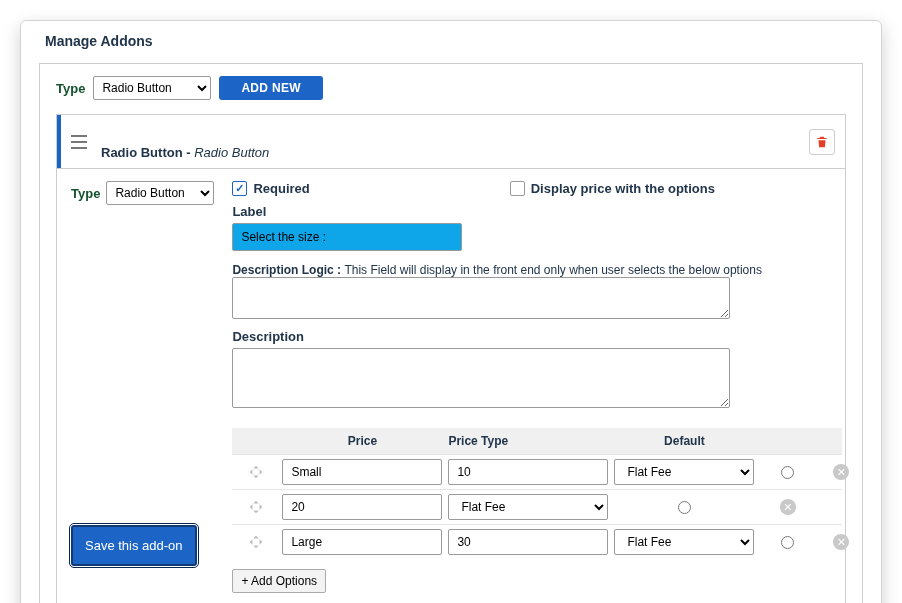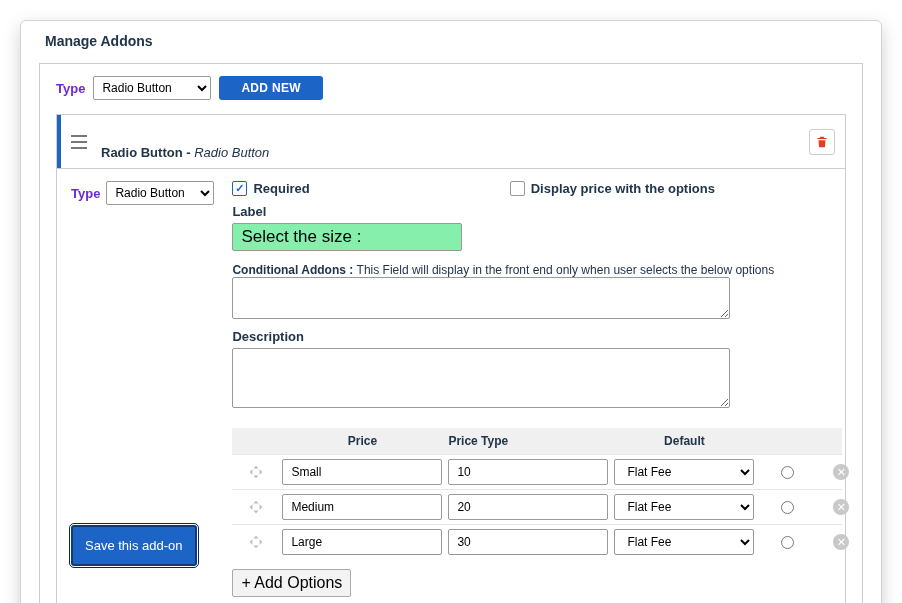"Type" .lbl-type { color: #6d28d9 -> #14532d }
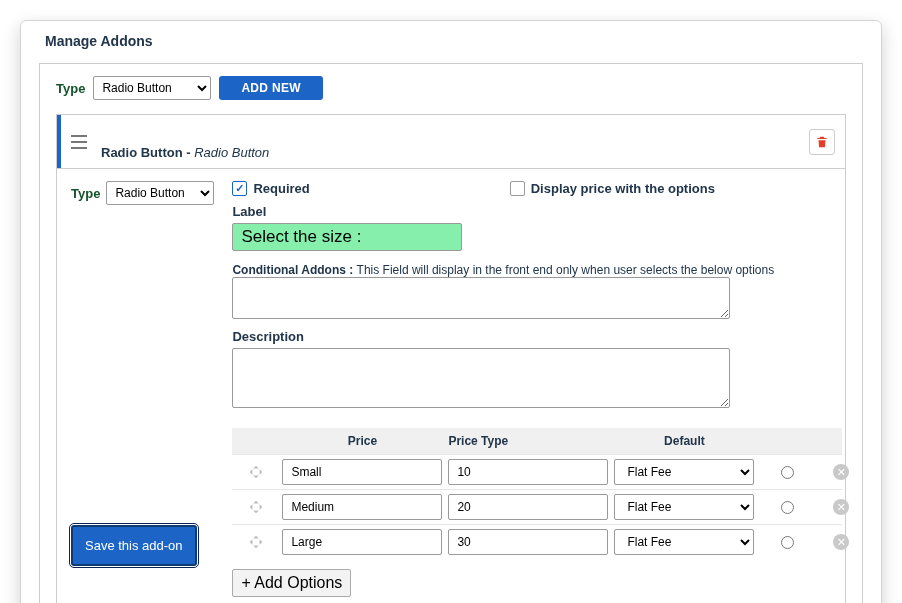"Select the size :" .text-input { background: #86efac -> #0ea5e9; font-size: 17px -> 12px }
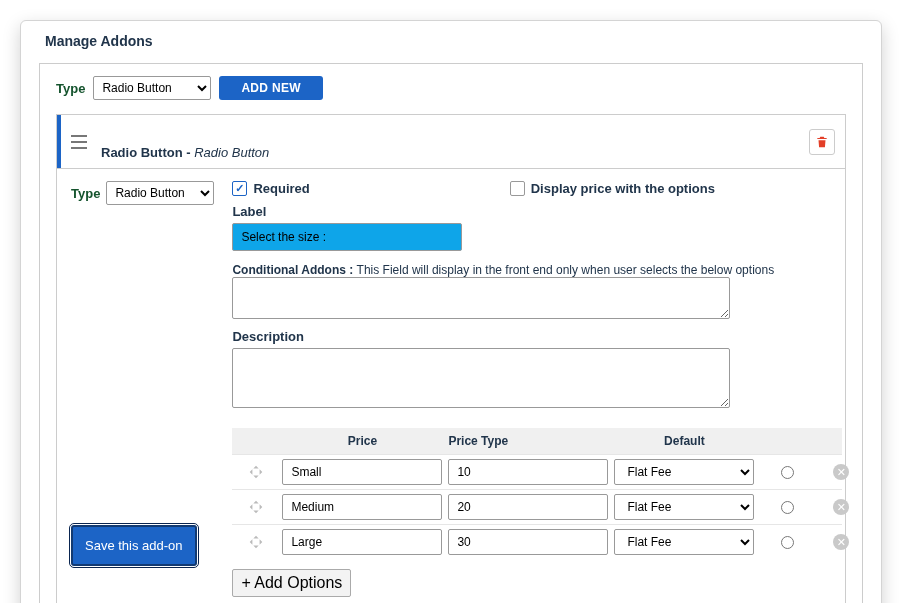"Conditional Addons :" span { text: Conditional Addons -> Description Logic }
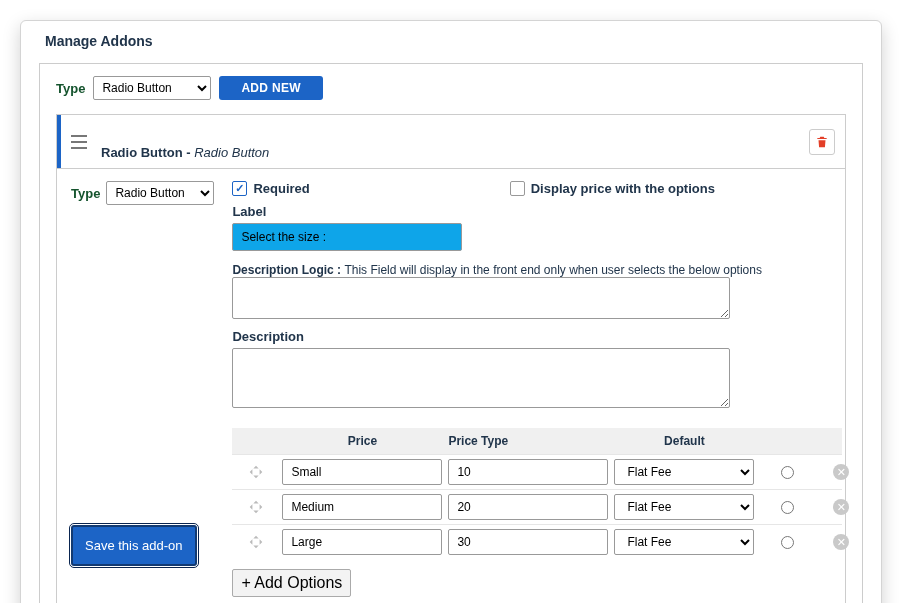"Medium" input.cell-inp { html: <input> -> none }
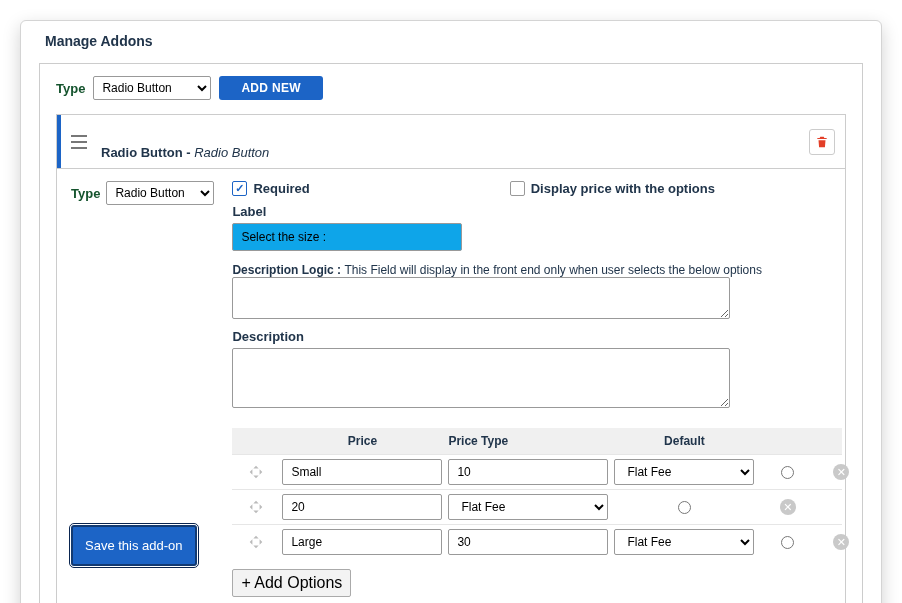"+ Add Options" .btn-addopt { font-size: 16px -> 12px }
